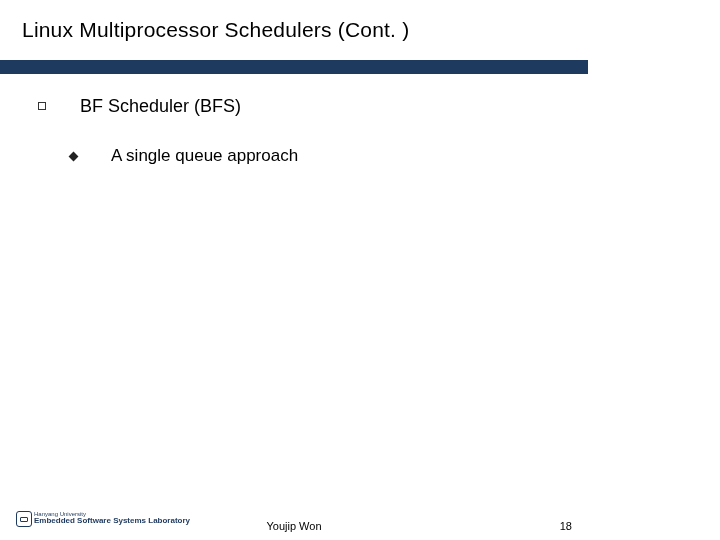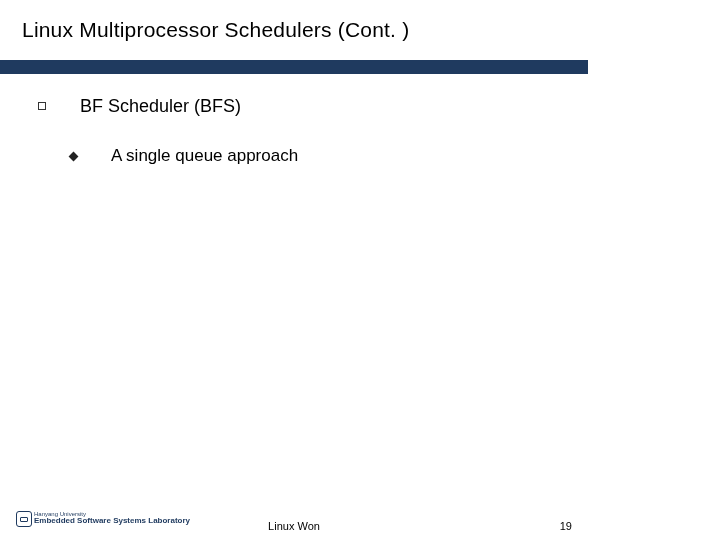"Linux Won" div.footer-center { text: Linux -> Youjip }
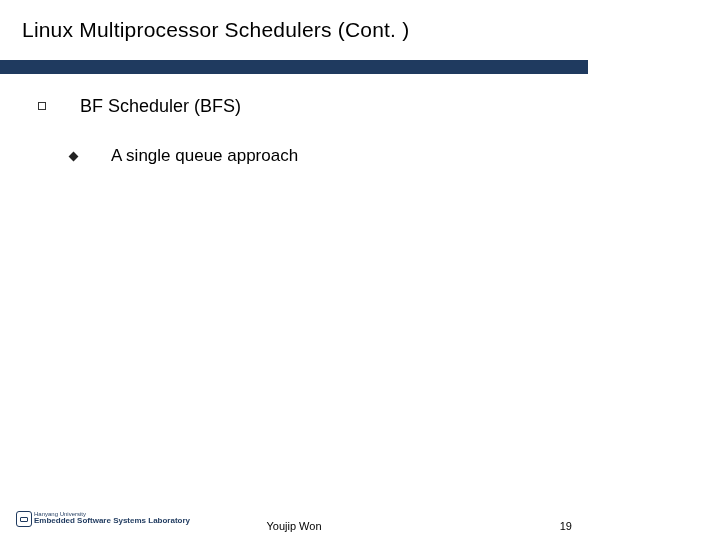"19" div.footer-right { text: 19 -> 18 }
